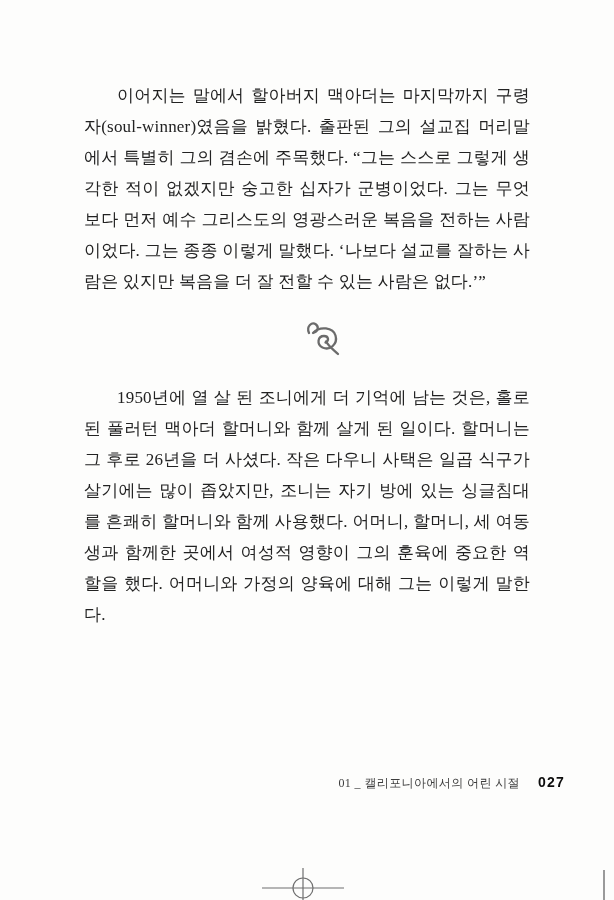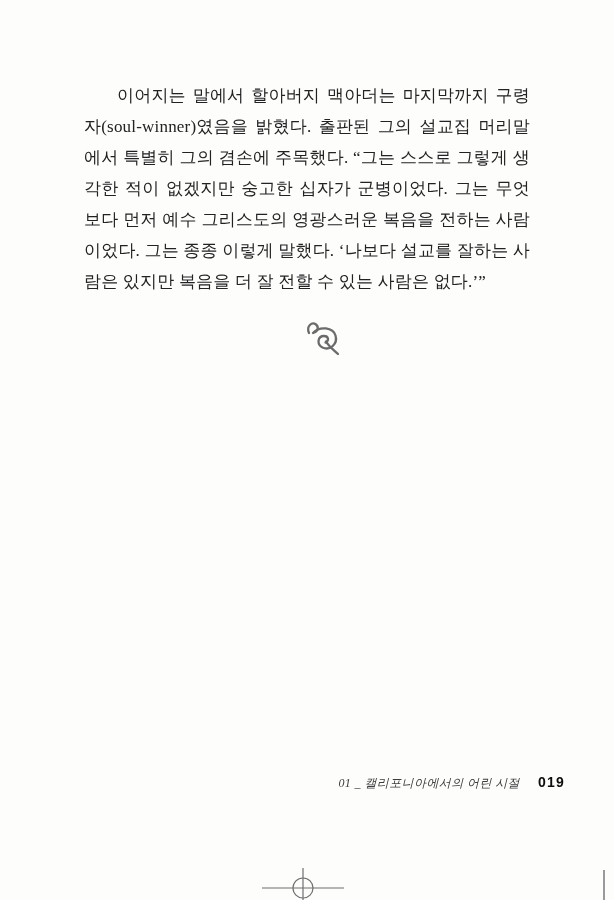"1950년에 열 살 된 조니에게" p { html: none -> <p>1950년에 열 살 된 조니에게 더 기억에 남는 것은, 홀로 된 풀러턴 맥아더 할머니와 함께 살게 된 일이다. 할머니는 그 후로 26년을 더 사셨다. 작은 다우니 사택은 일곱 식구가 살기에는 많이 좁았지만, 조니는 자기 방에 있는 싱글침대를 흔쾌히 할머니와 함께 사용했다. 어머니, 할머니, 세 여동생과 함께한 곳에서 여성적 영향이 그의 훈육에 중요한 역할을 했다. 어머니와 가정의 양육에 대해 그는 이렇게 말한다.</p> }
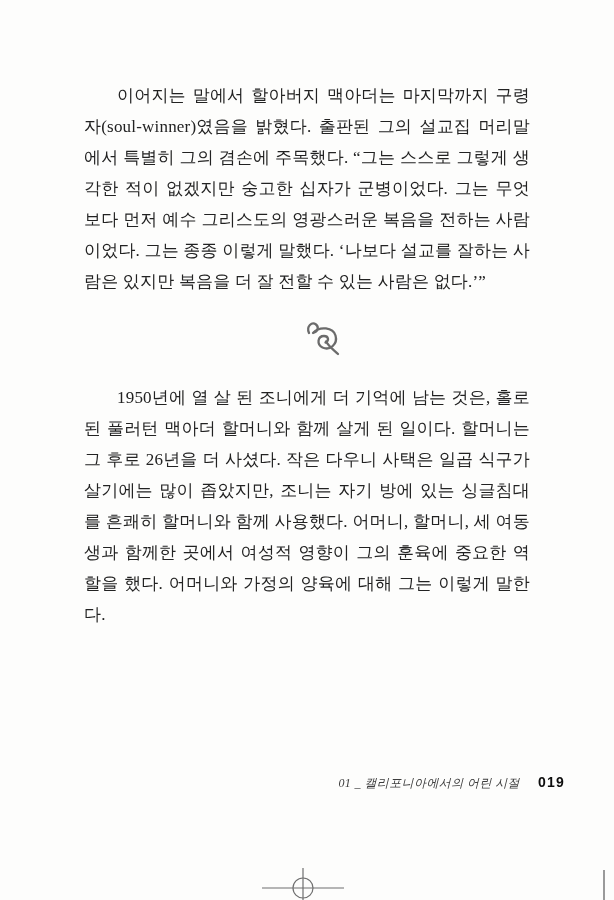"01 _ 캘리포니아에서의 어린 시절" .footer .chapter { font-style: italic -> none }
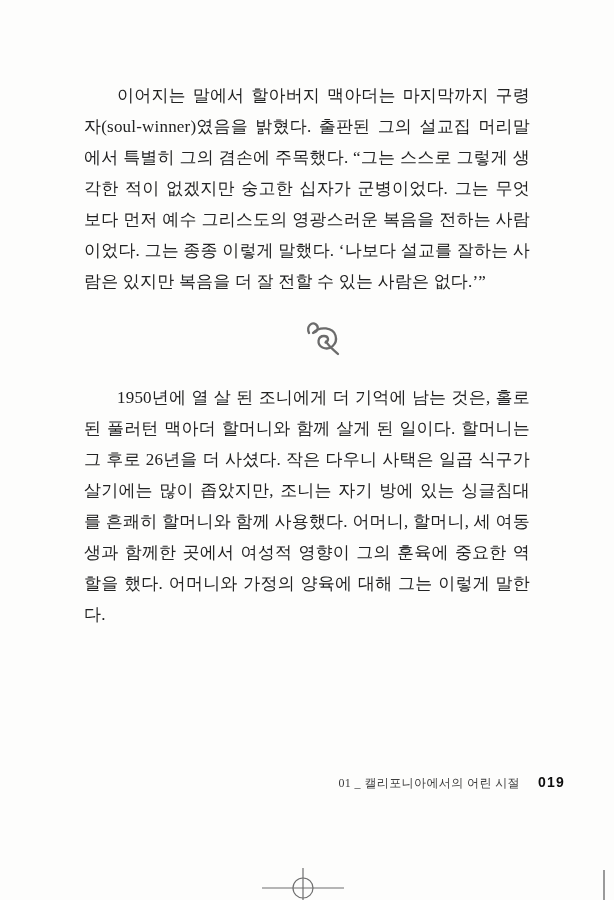"019" span.pagenum { text: 019 -> 027 }
